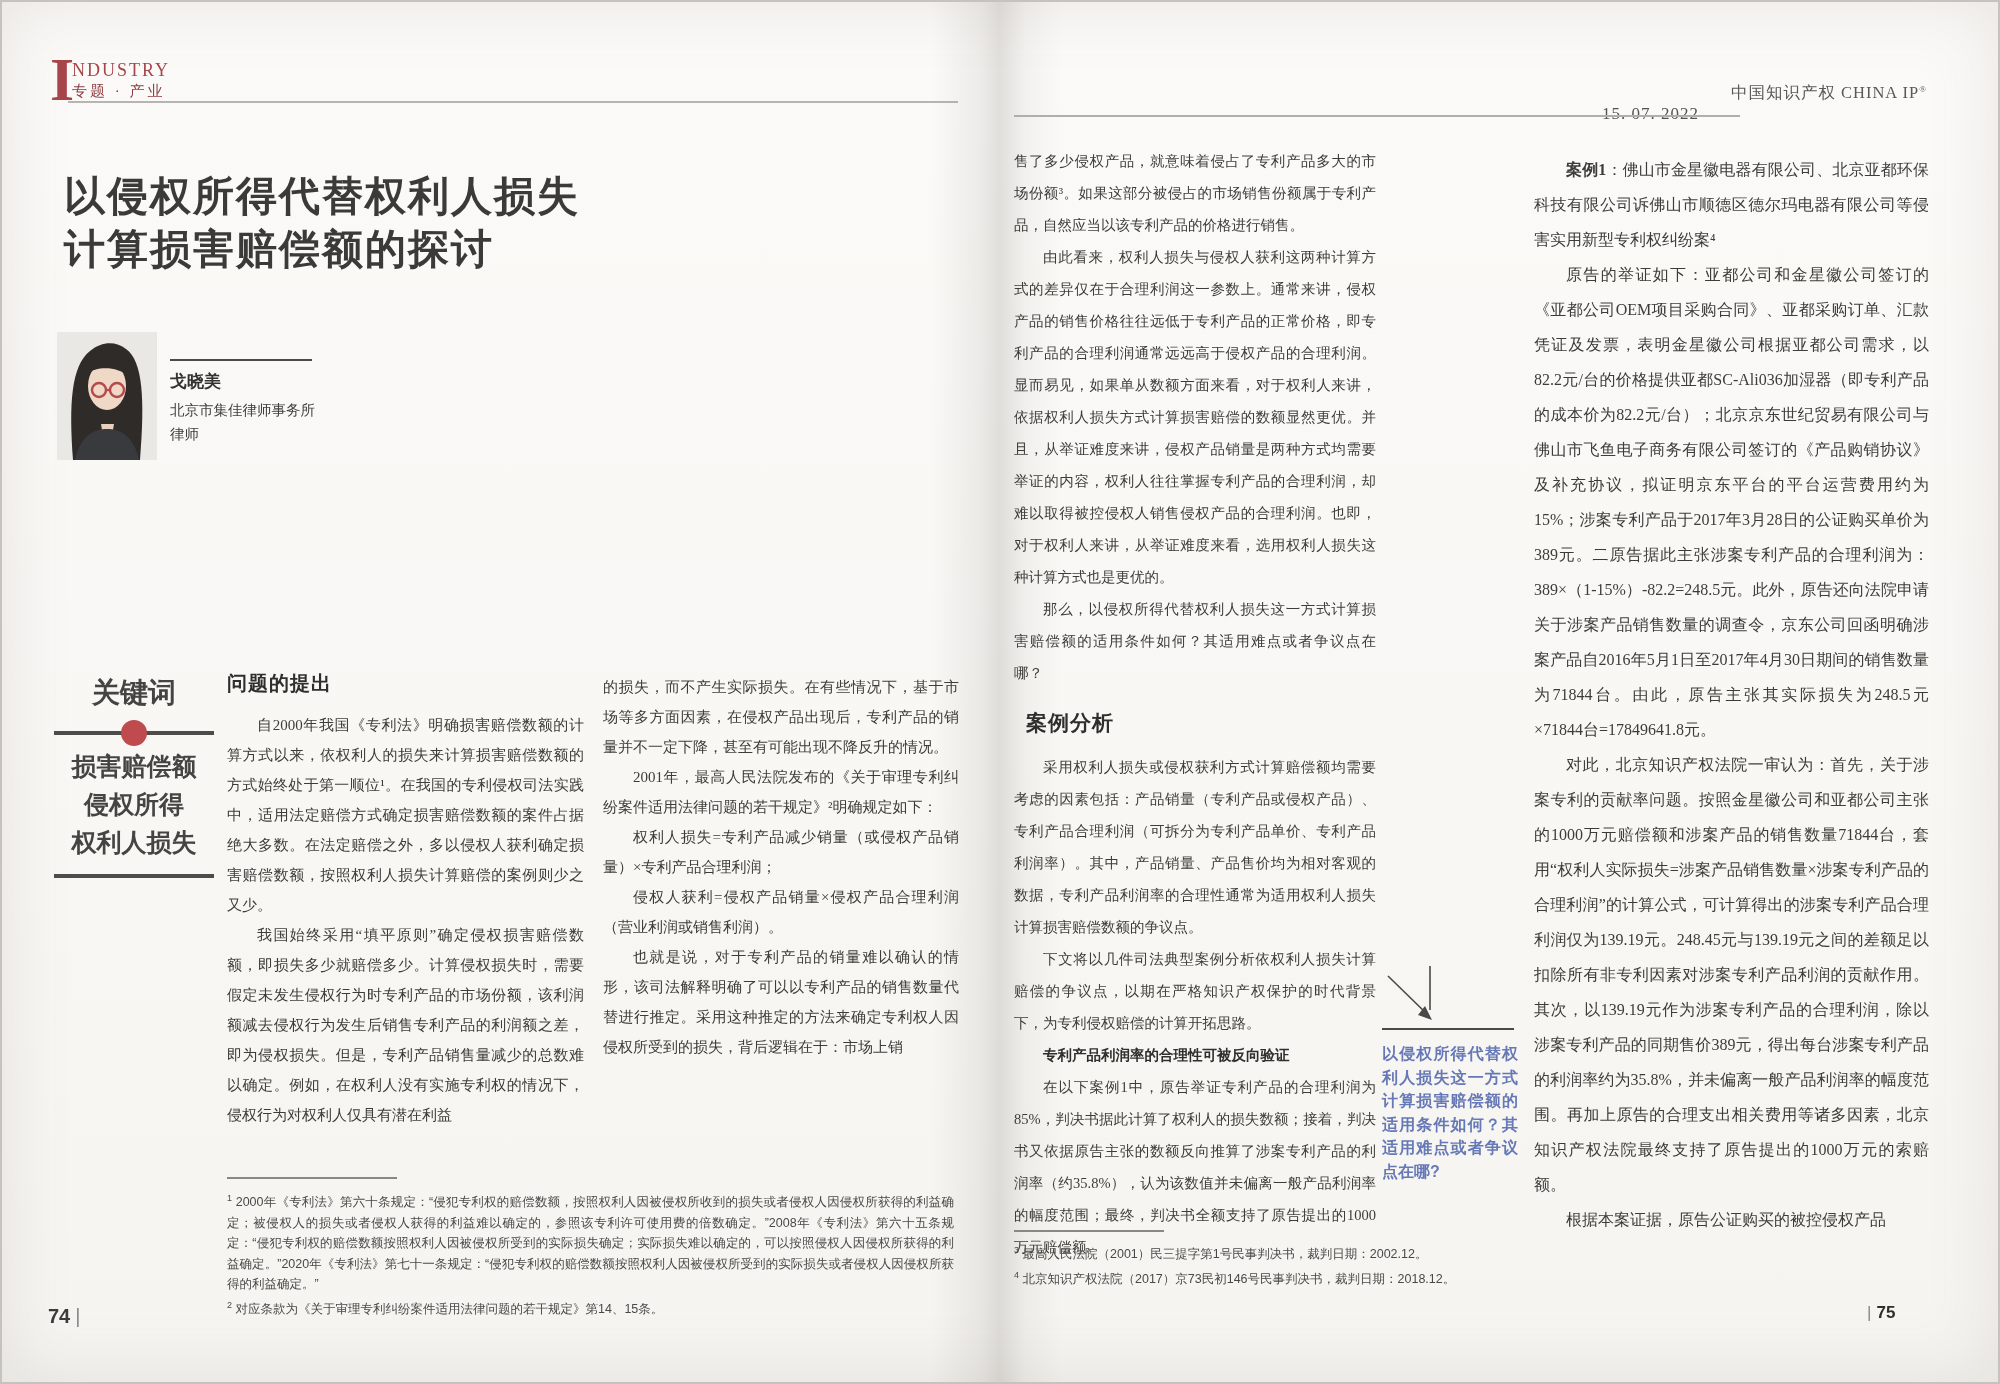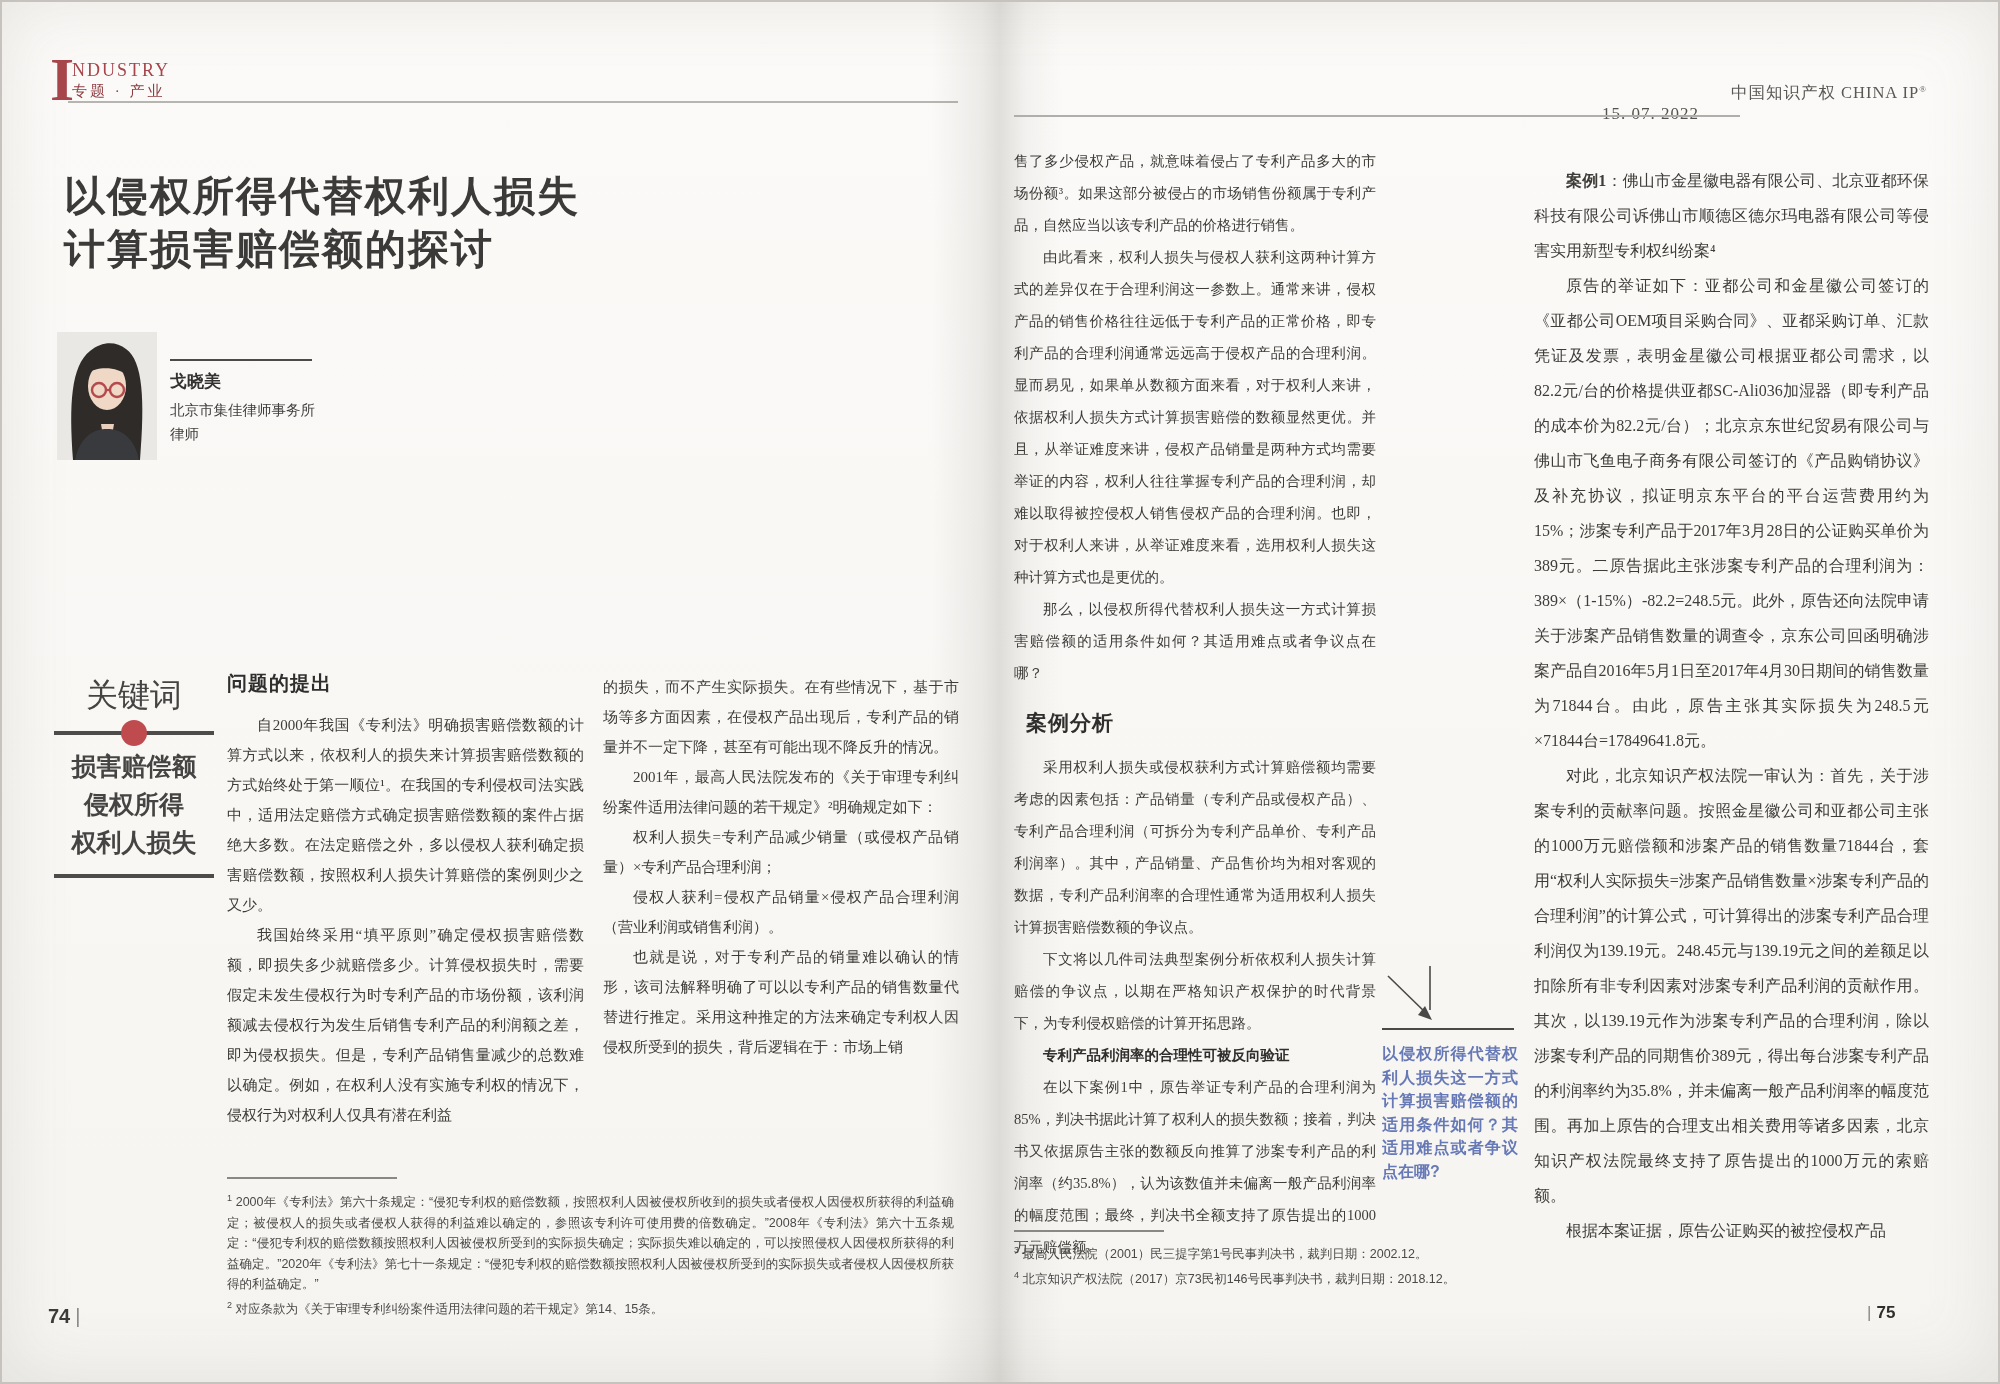"案例1：佛山市金星徽电器有限公司、北京亚都环保科技有限公司诉佛山市顺德区德尔玛电" .colR2 { top: 161px -> 150px }
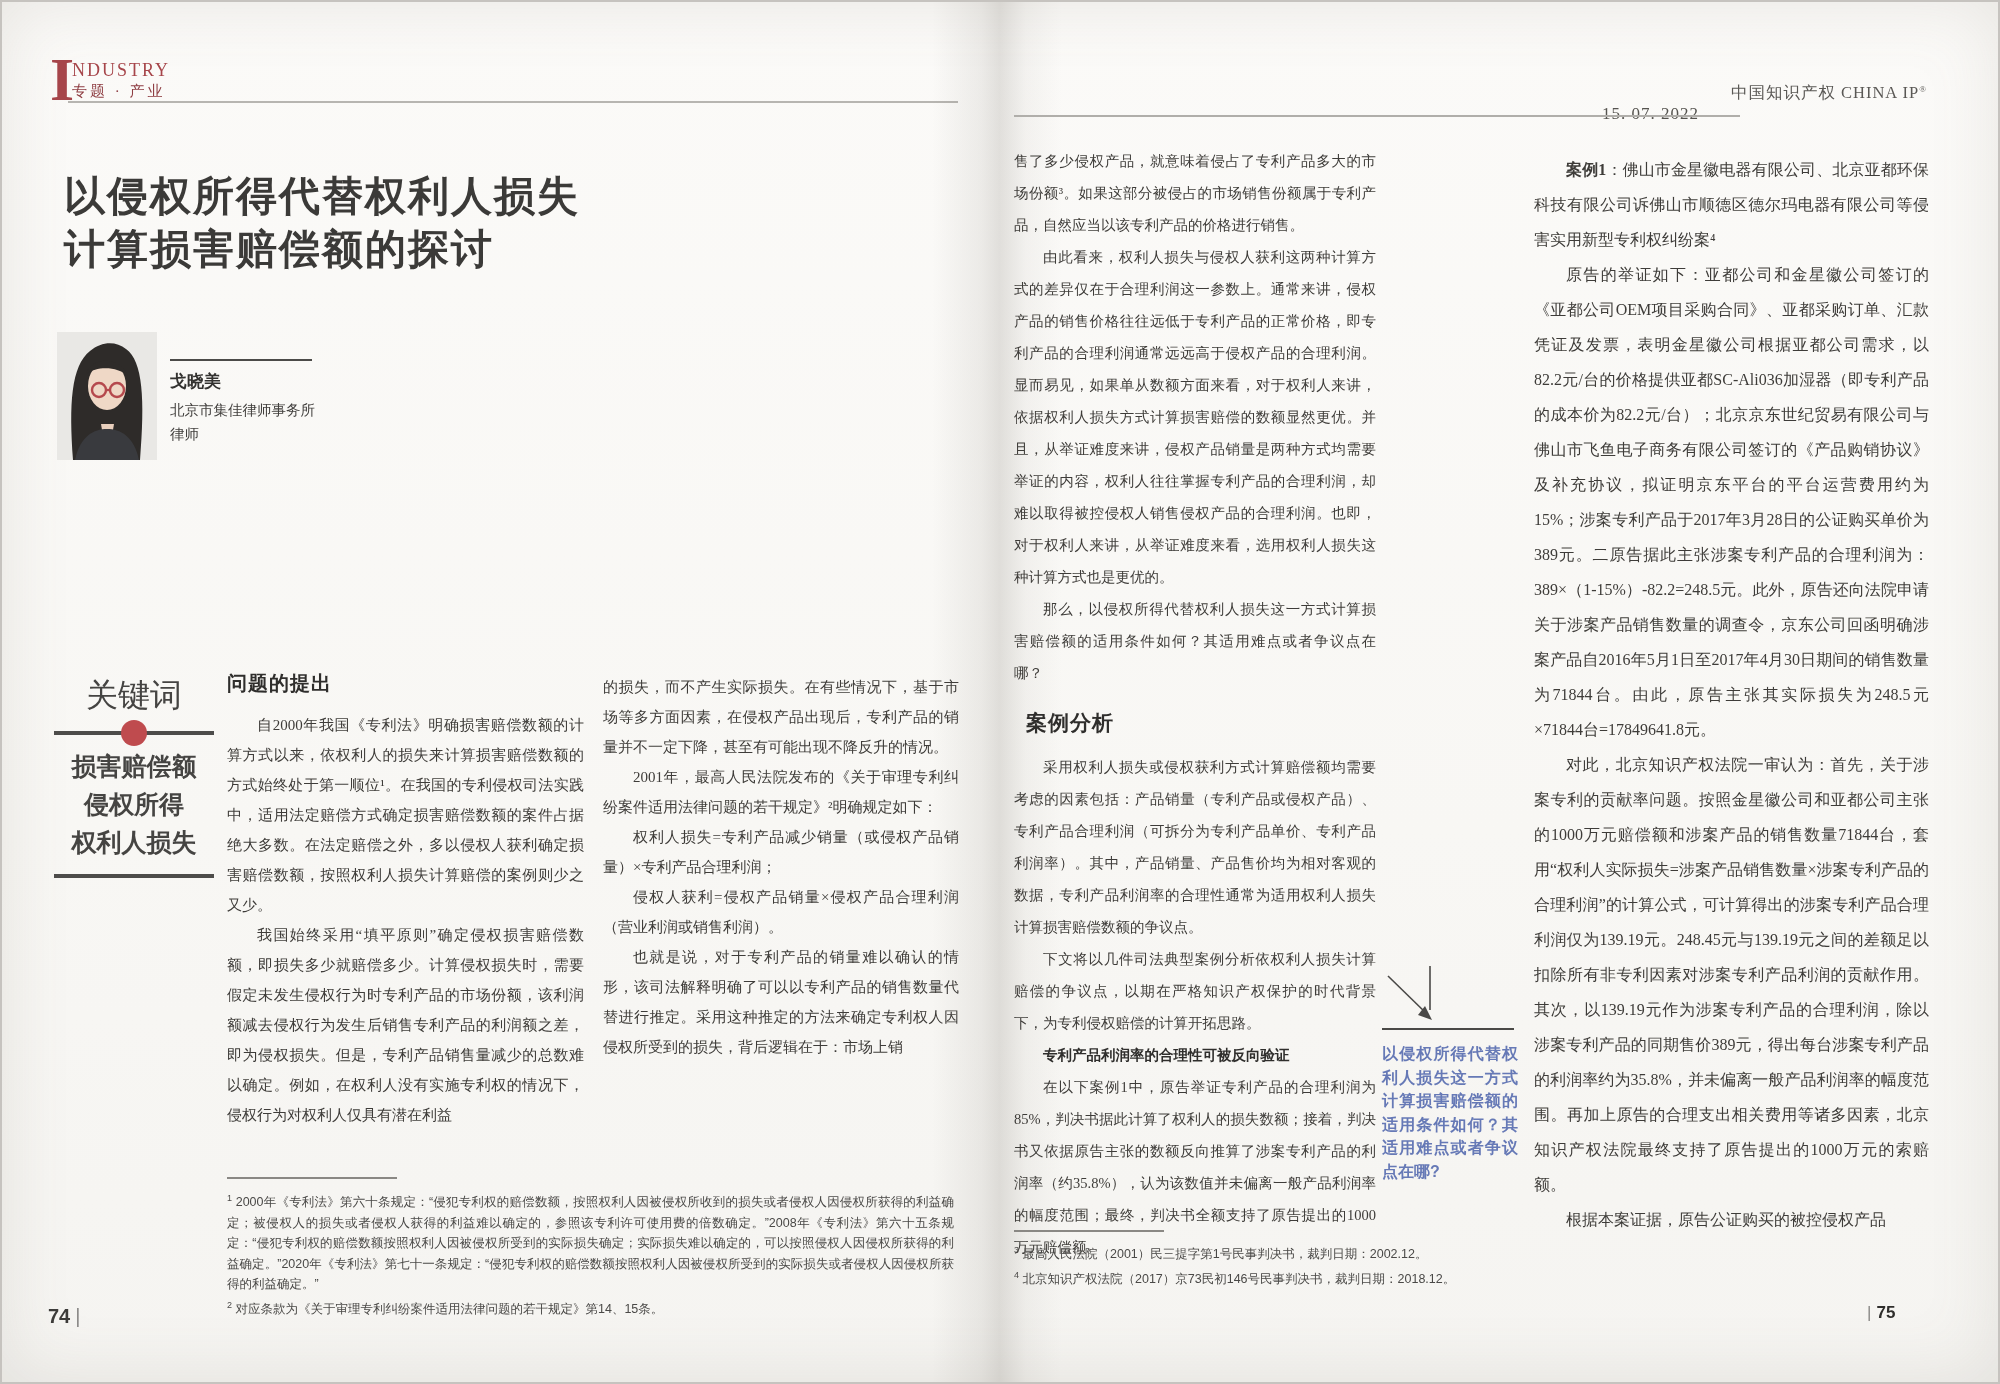"关键词" .kw-head { font-size: 32px -> 28px; font-weight: normal -> bold }
